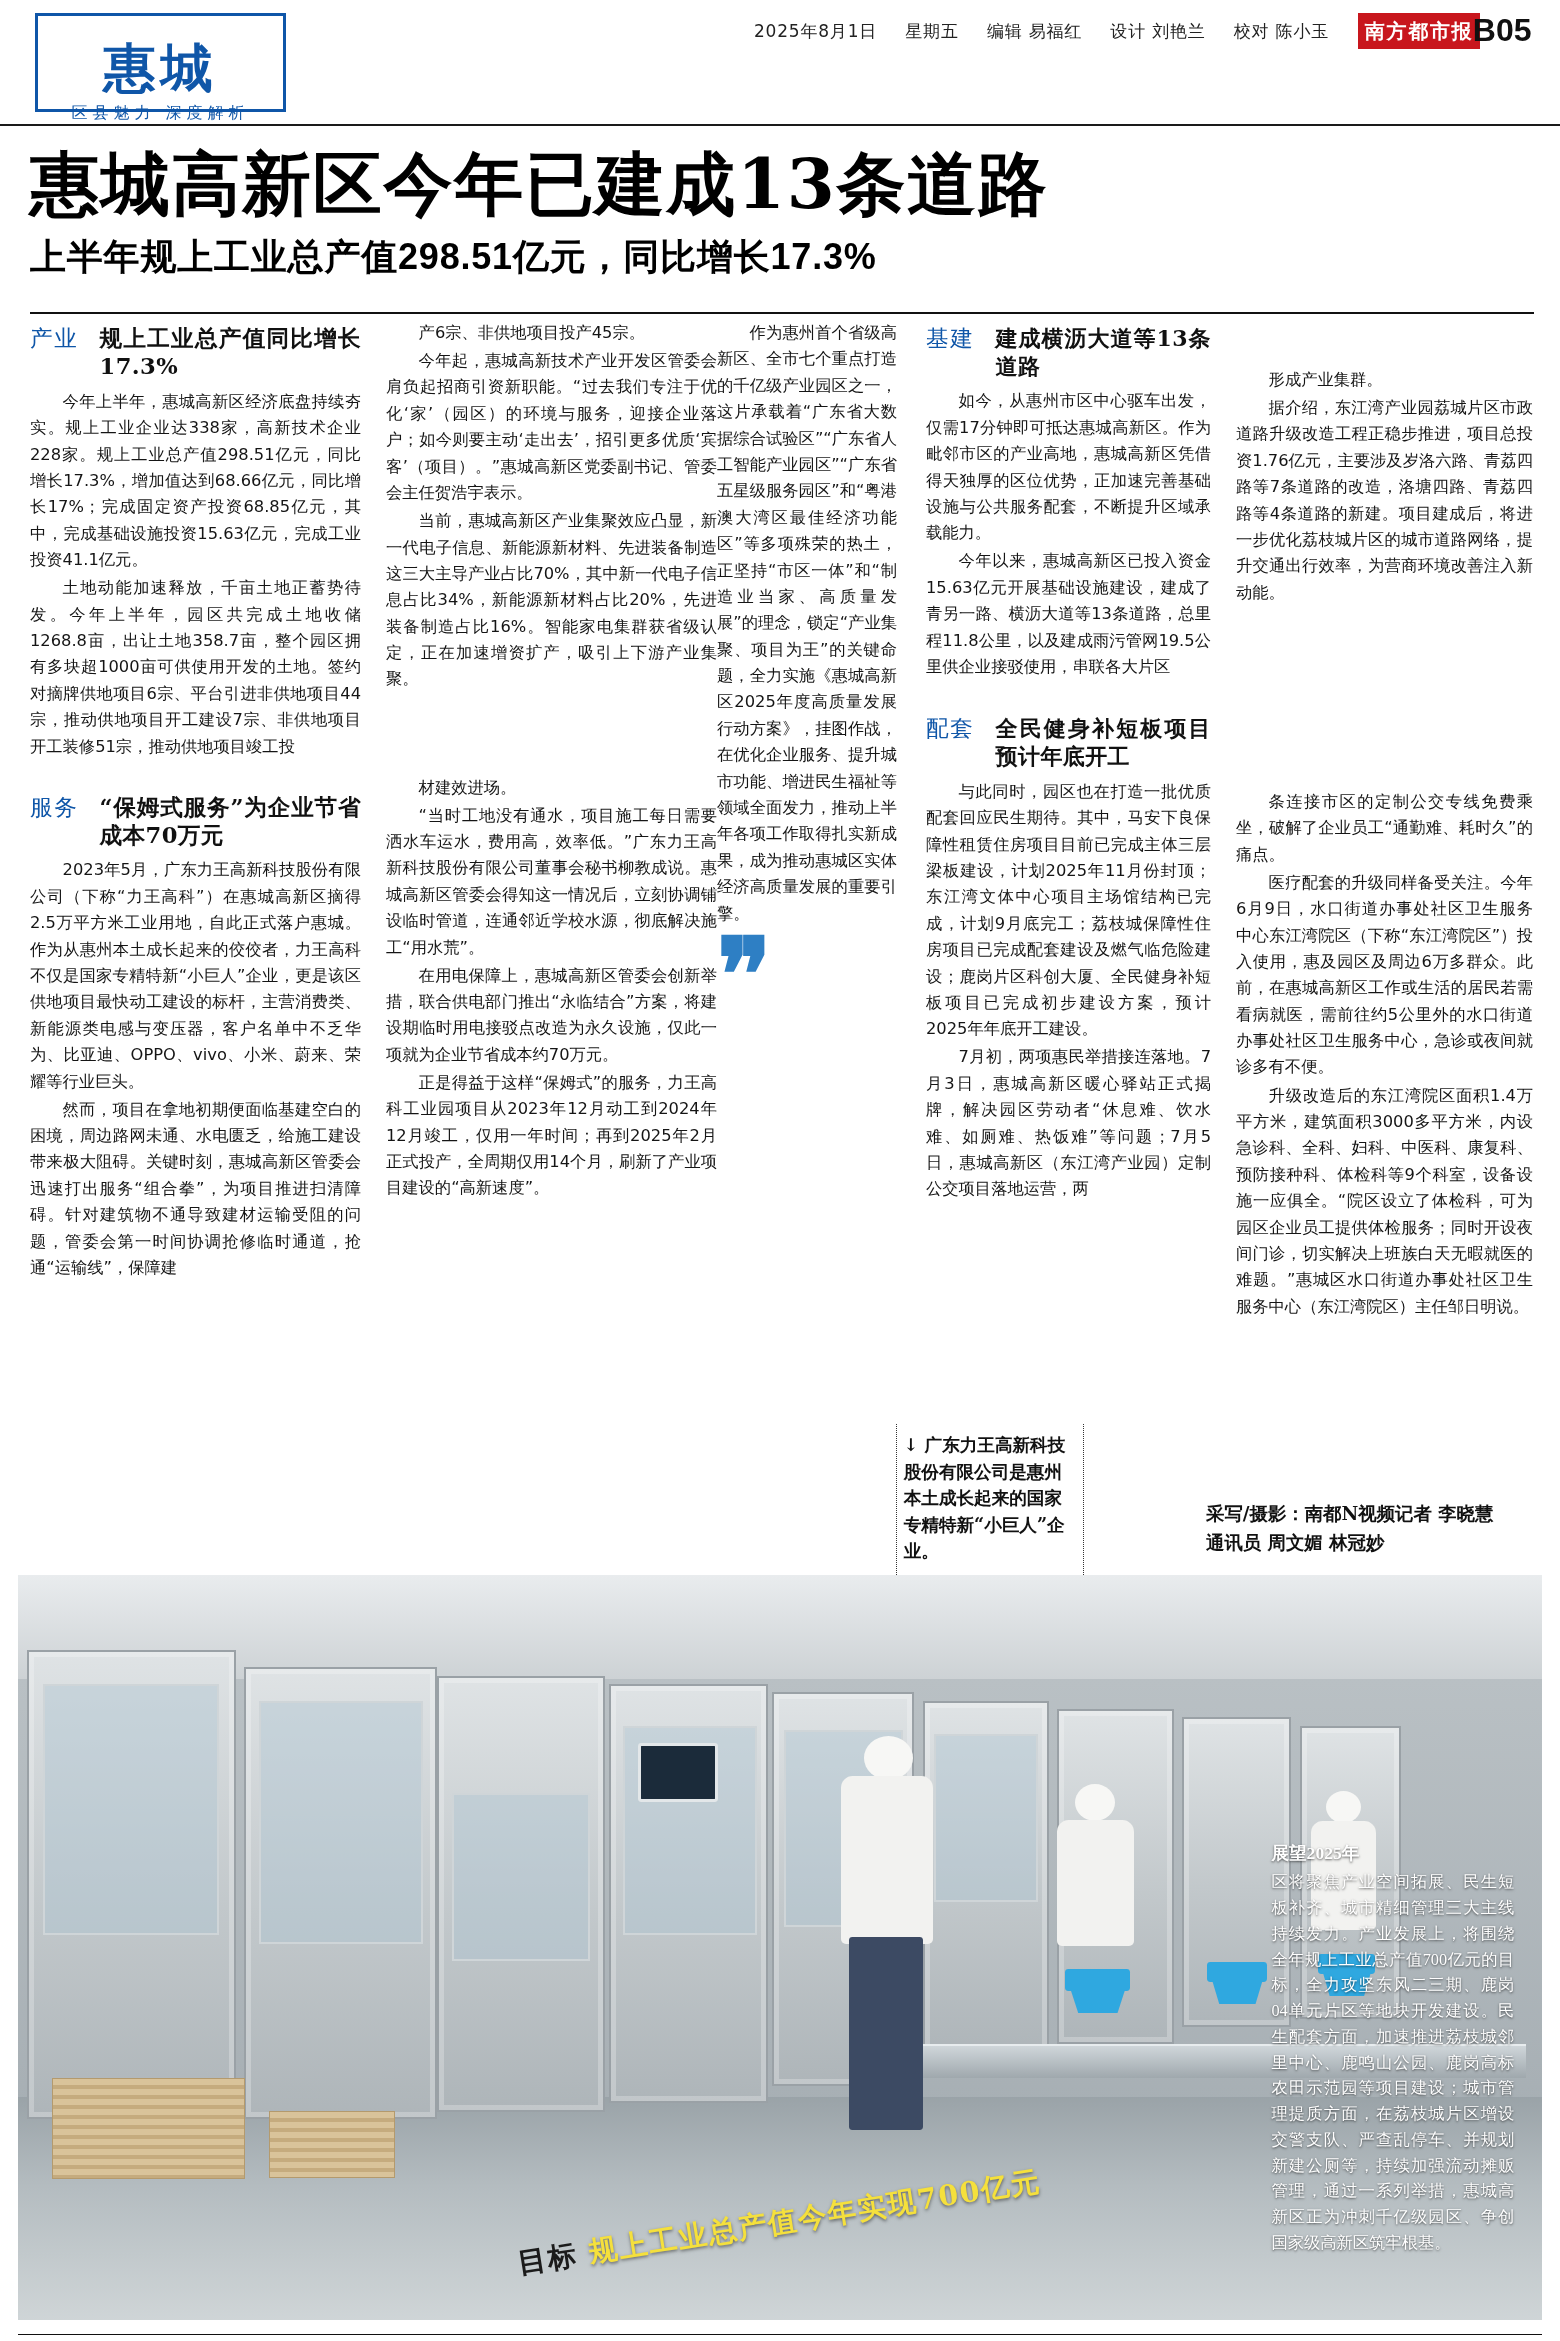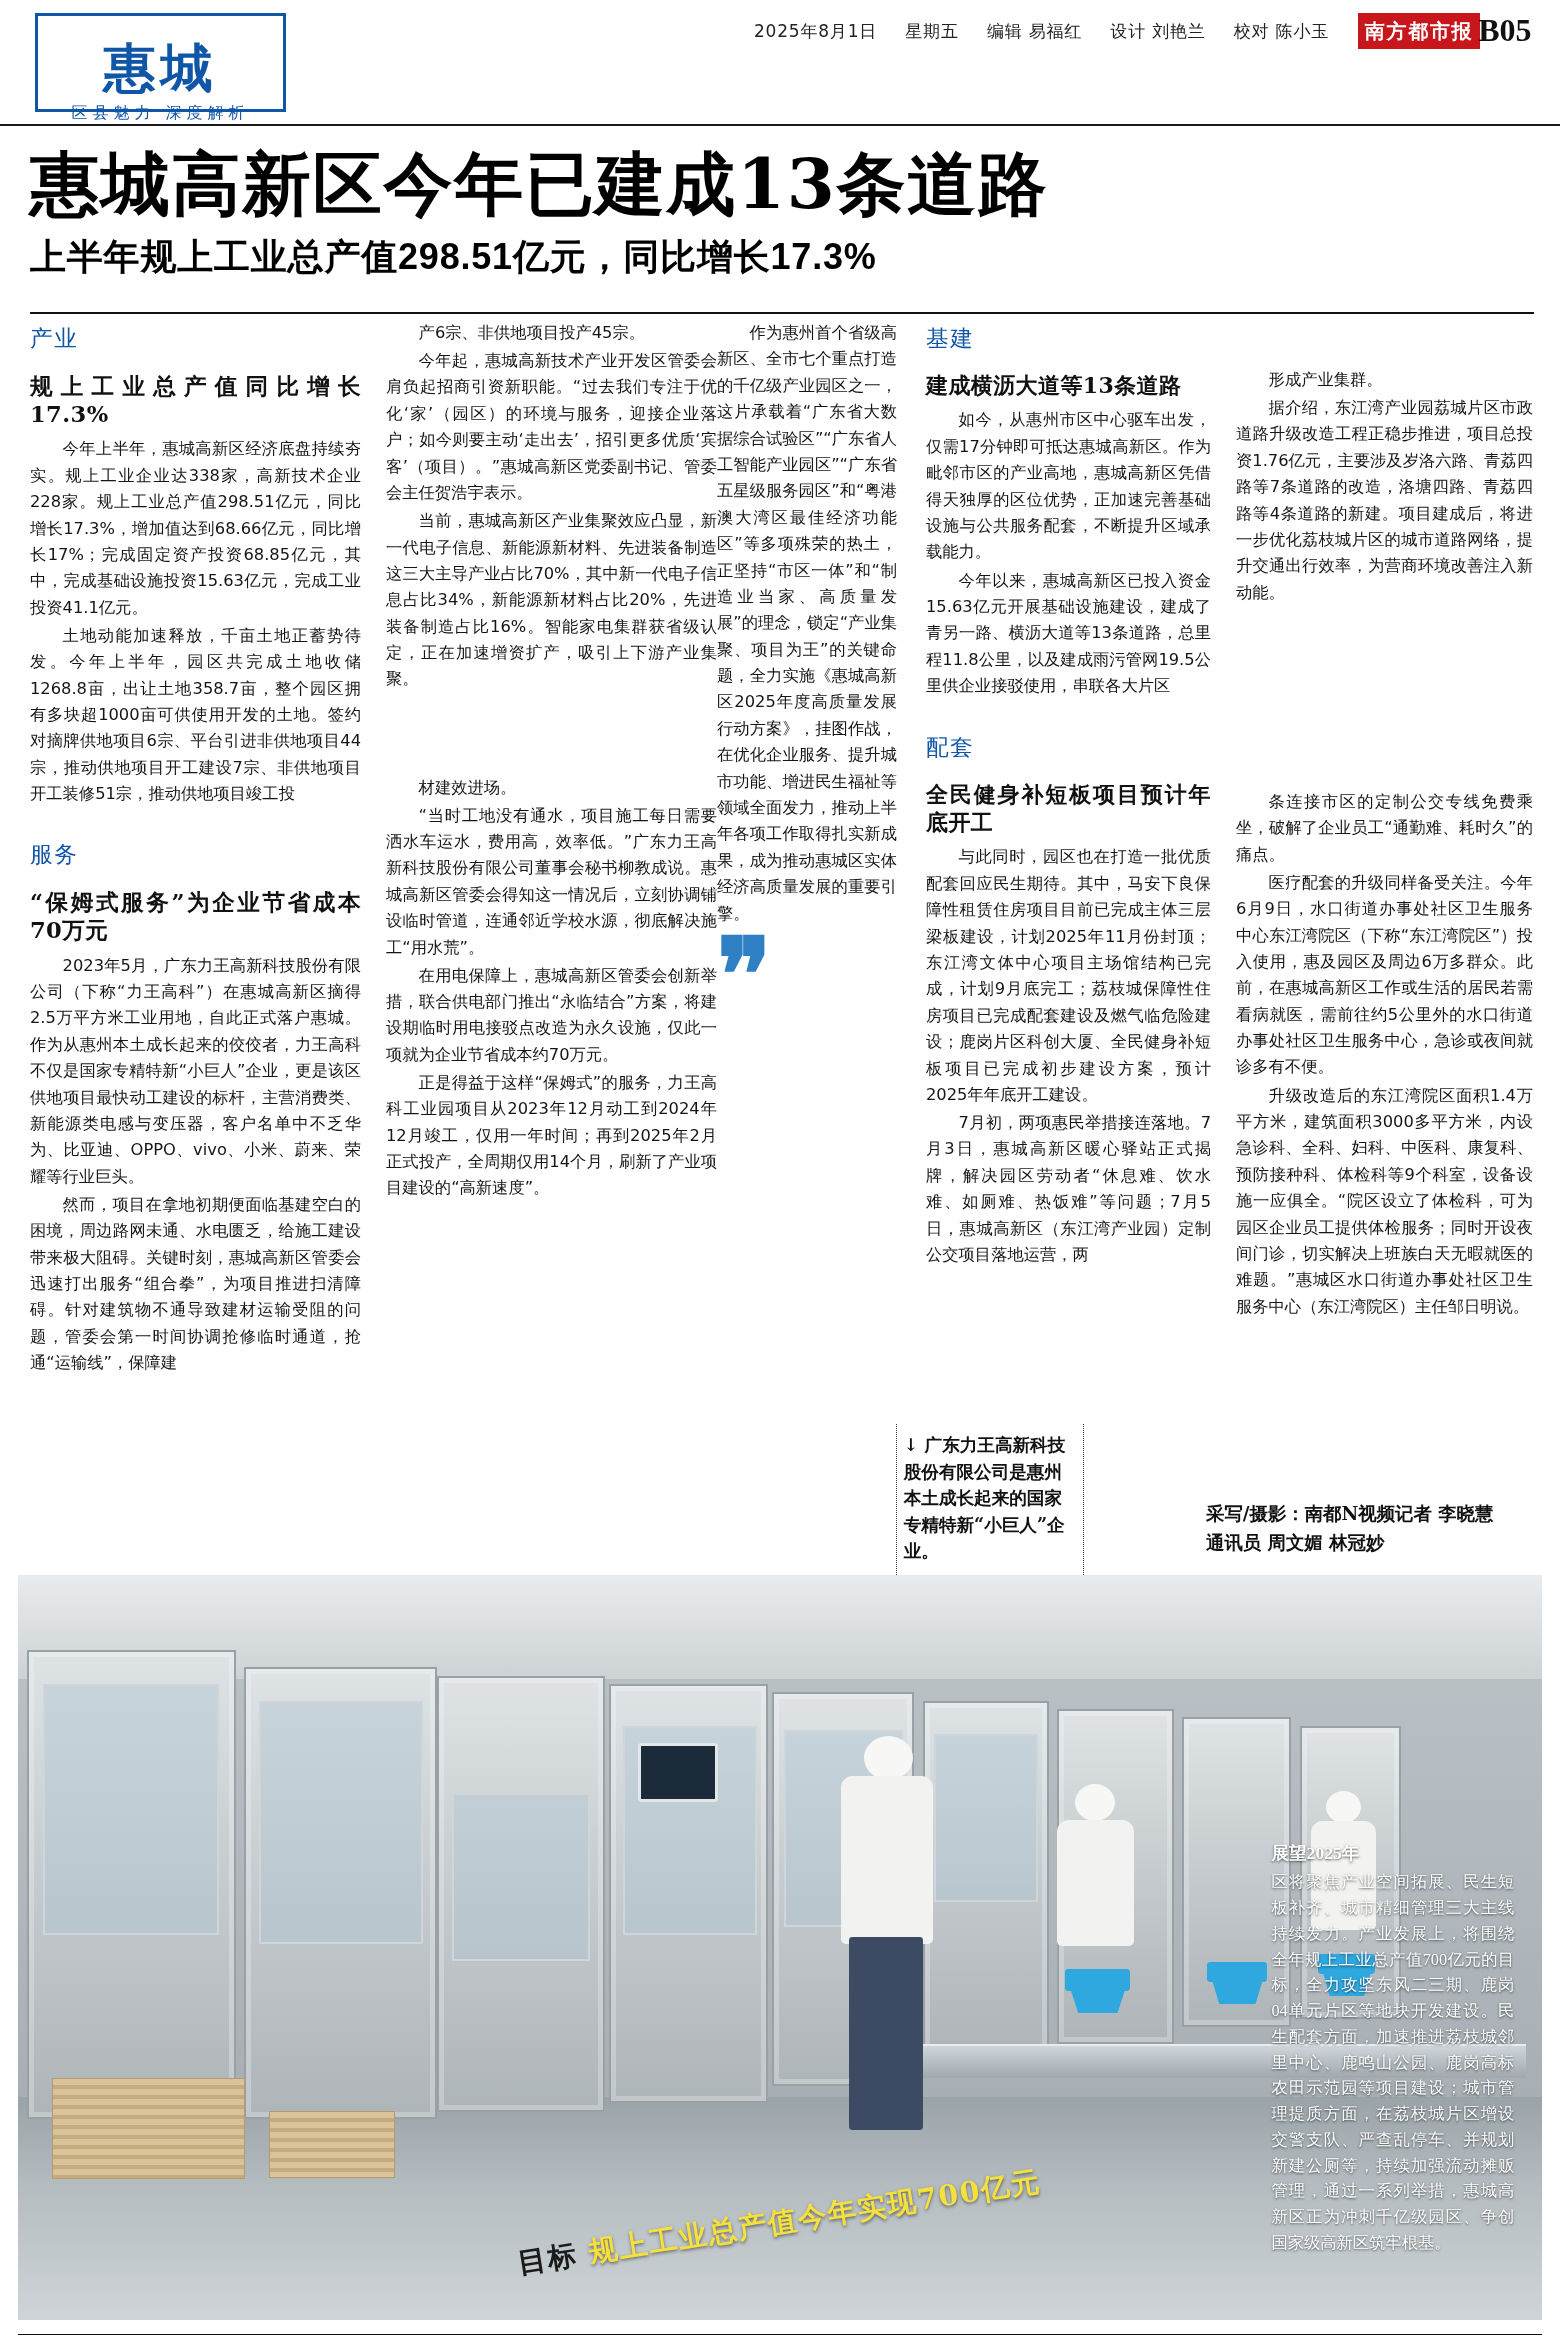"B05" .page-num { font-family: Liberation Serif, serif -> Liberation Sans, sans-serif }
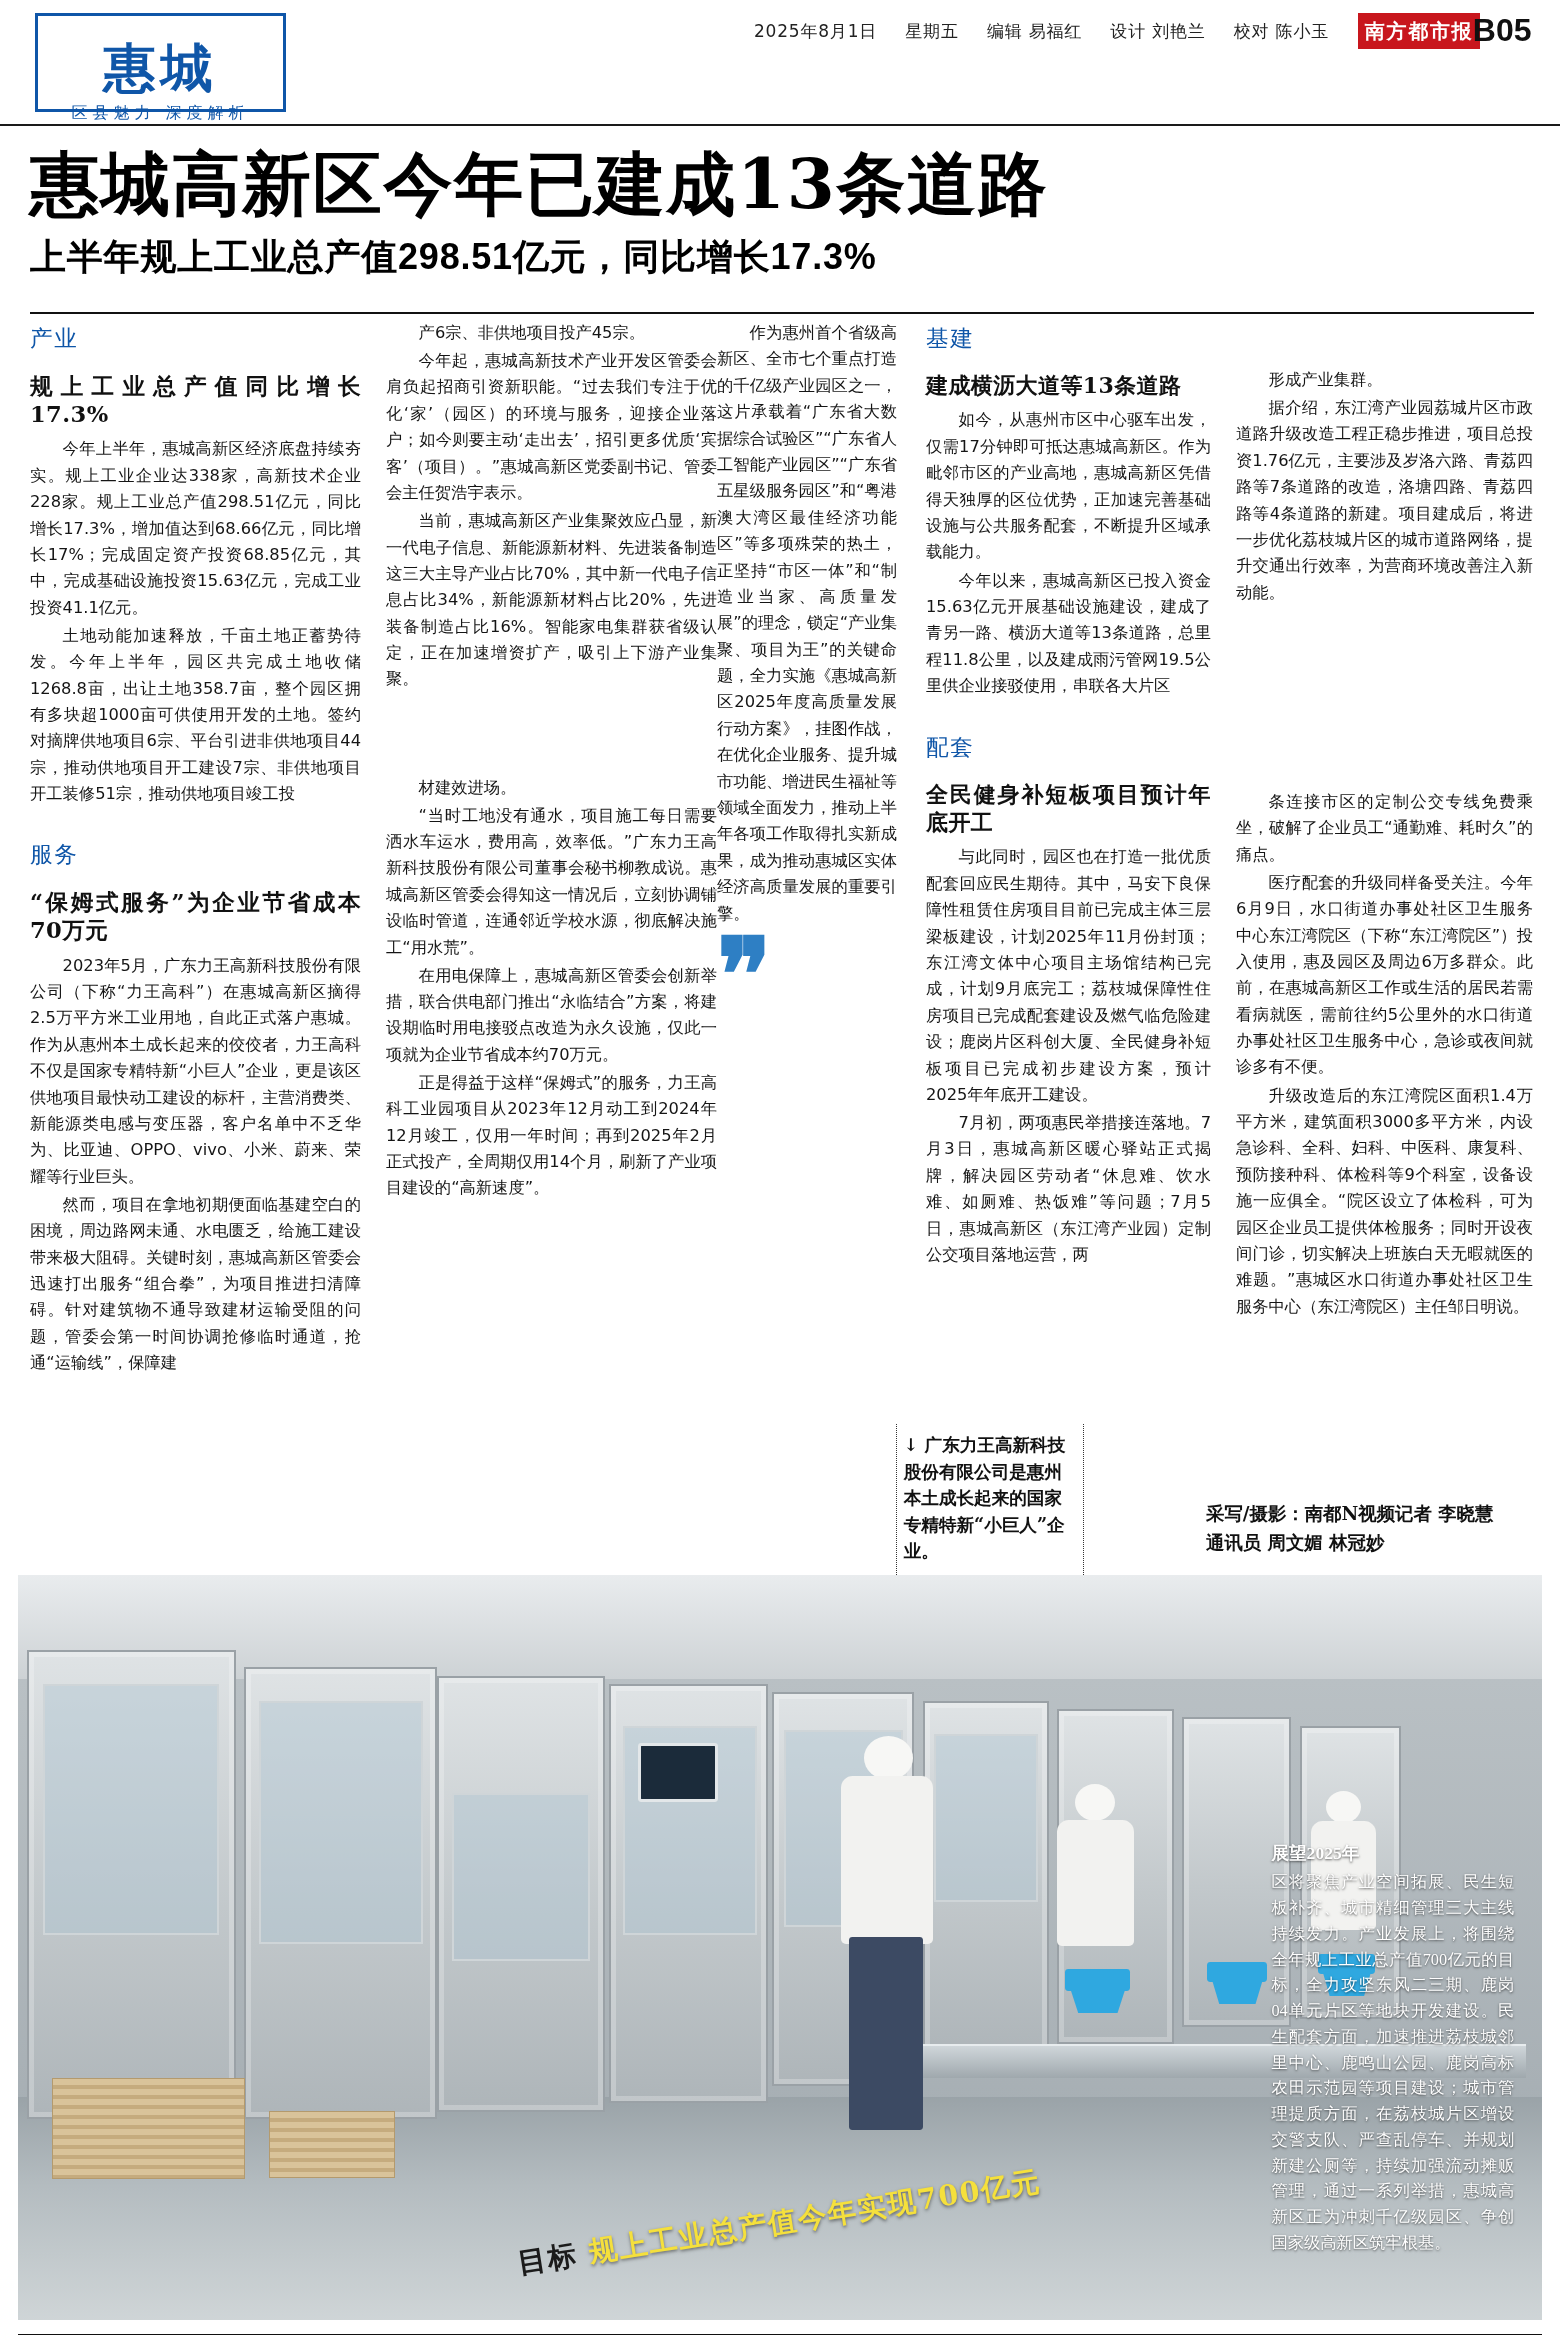"产业" .sec-head { flex-direction: column -> none; gap: 15px -> 21px }
